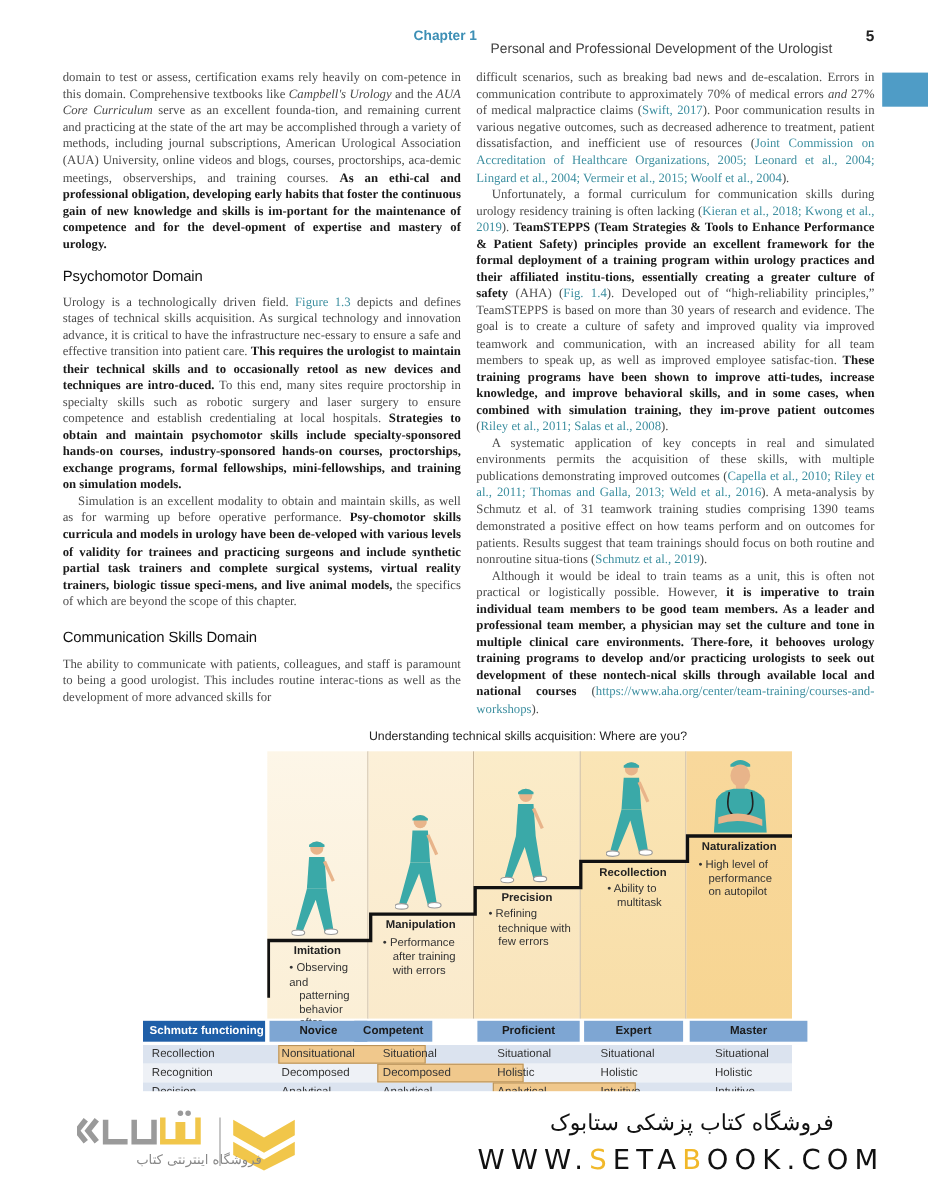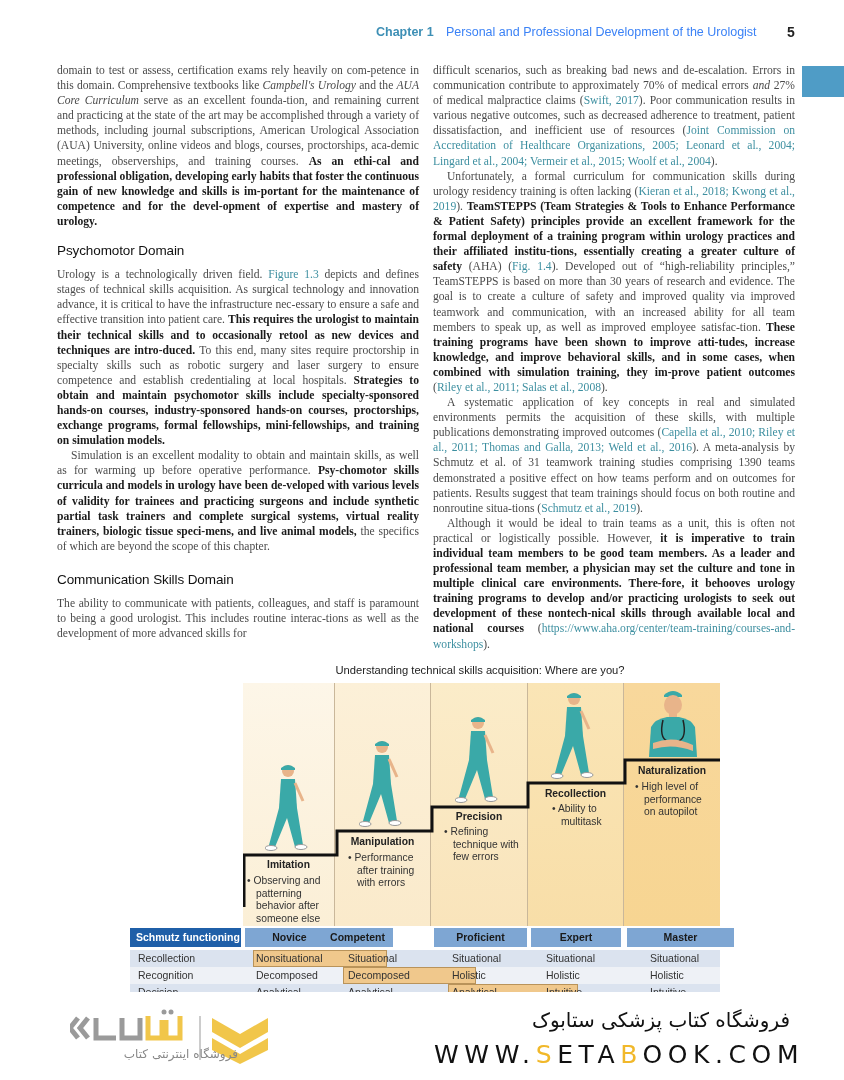"Personal and Professional Development of" .header .title { color: #3b82f6 -> #404040; top: 0 -> 12px }
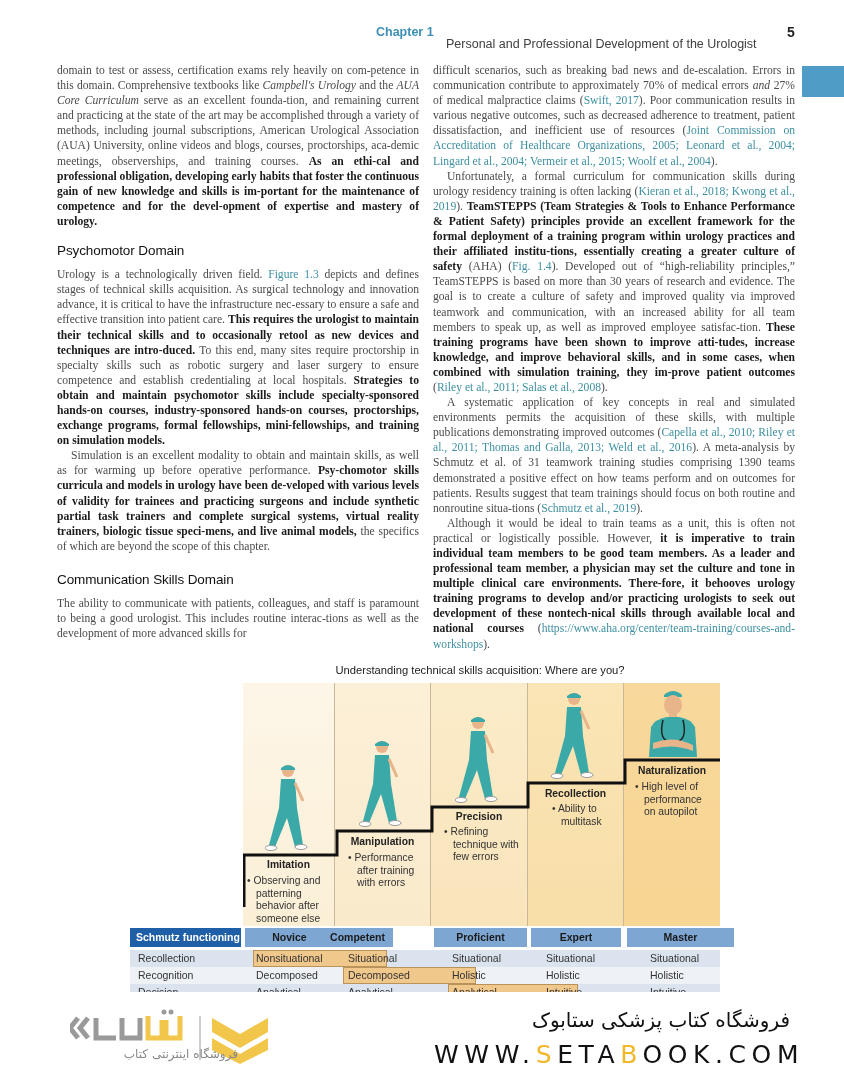"• Observing and" div.desc { left: 4px -> 20px }
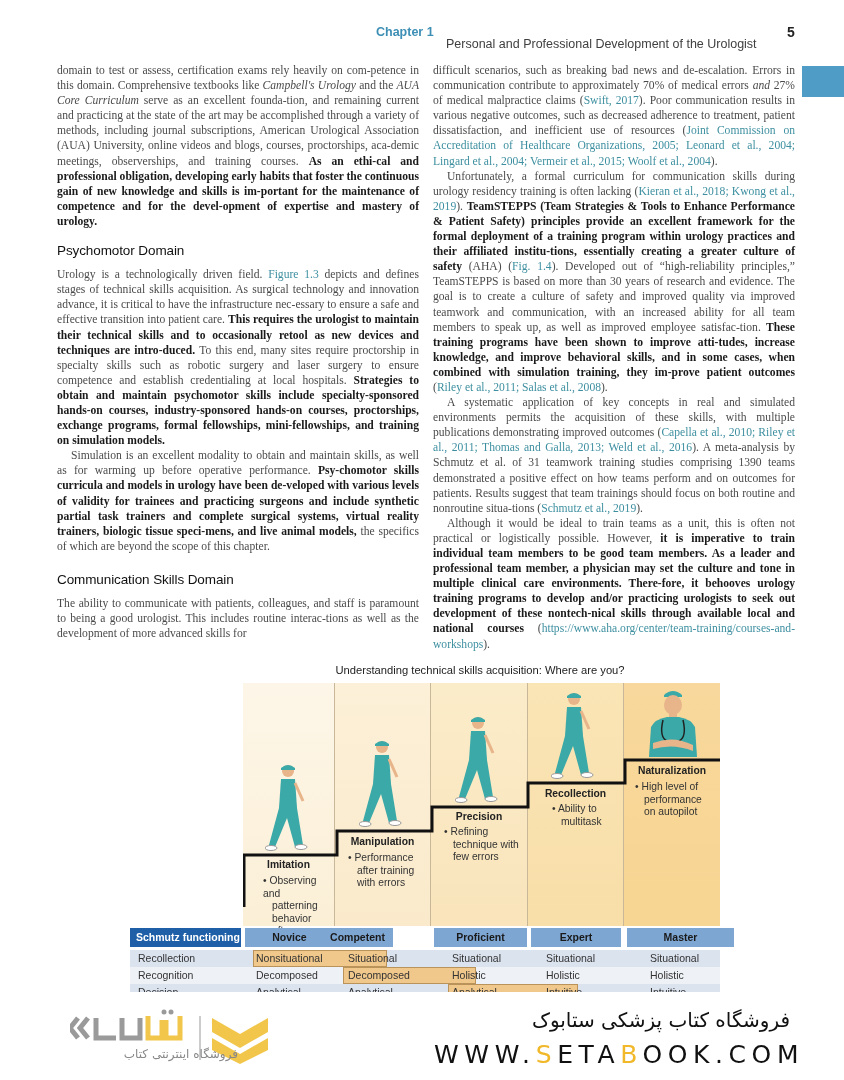"فروشگاه کتاب پزشکی ستابوک" .brand-fa { text-align: right -> left }
